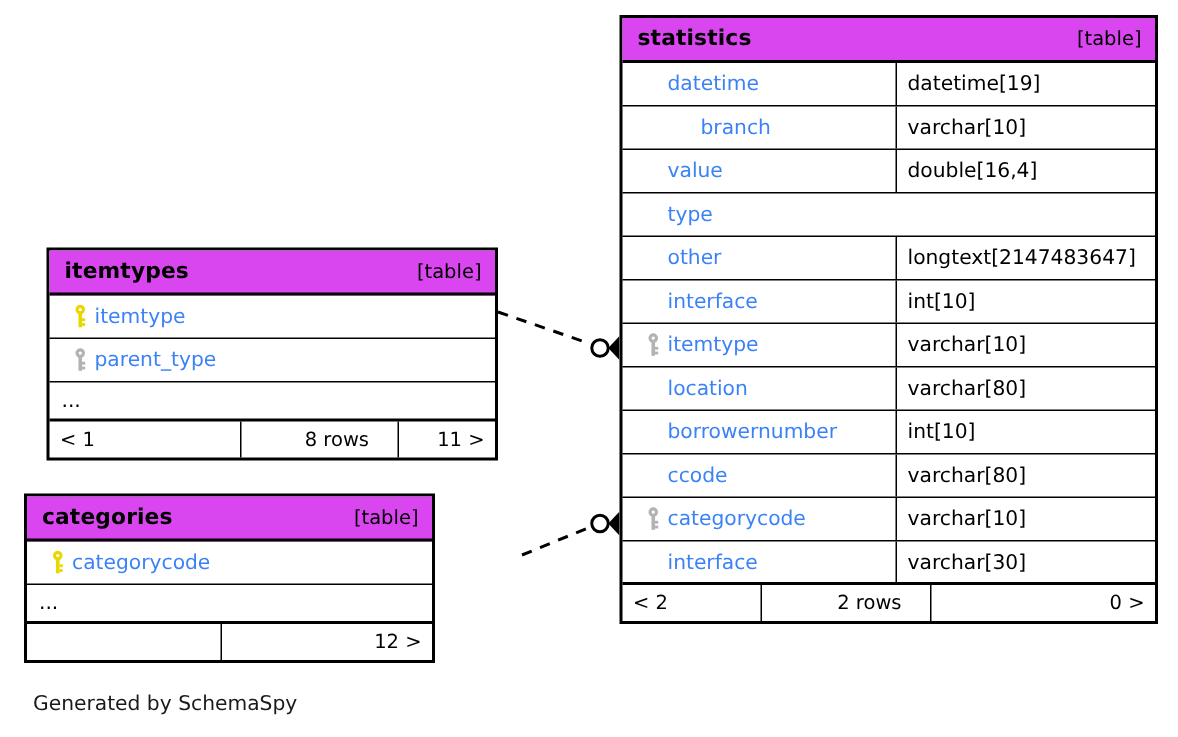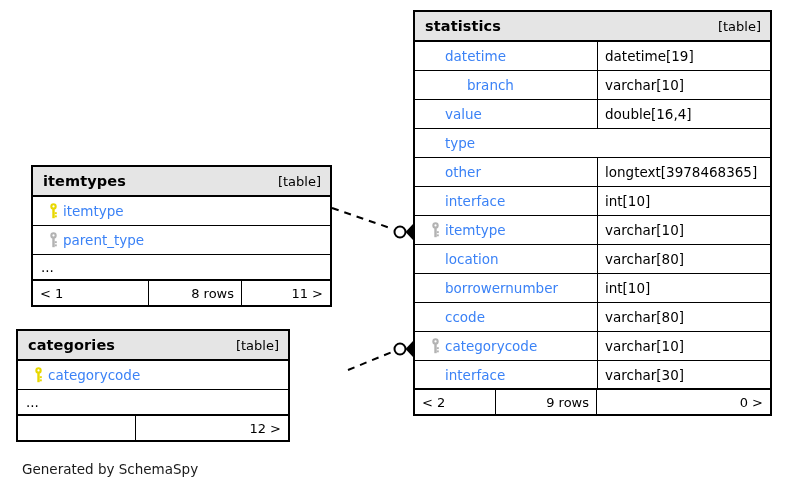"statistics" .tbl-header { background: #e5e5e5 -> #d946ef }
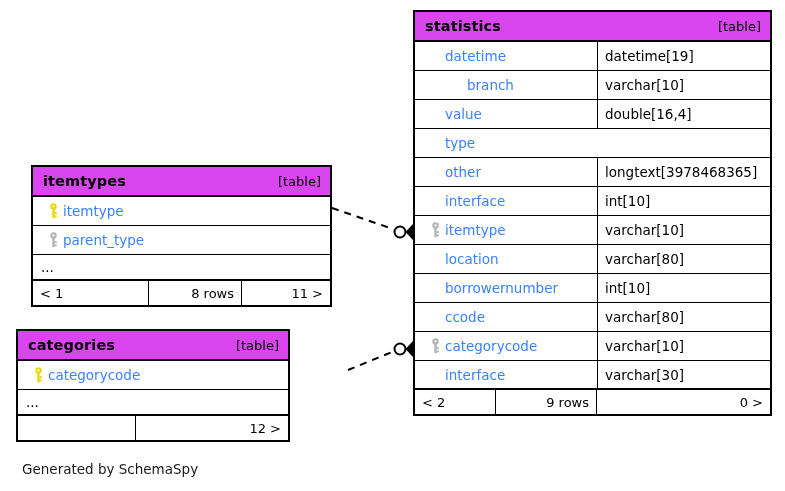"longtext[3978468365]" div.col-type { text: 3978468365 -> 2147483647 }
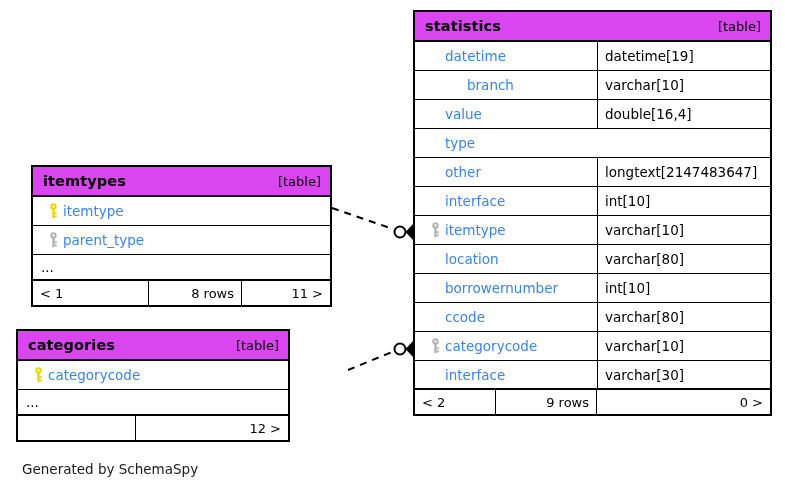"8 rows" .foot-cell.rgt { margin-left: none -> 12px }
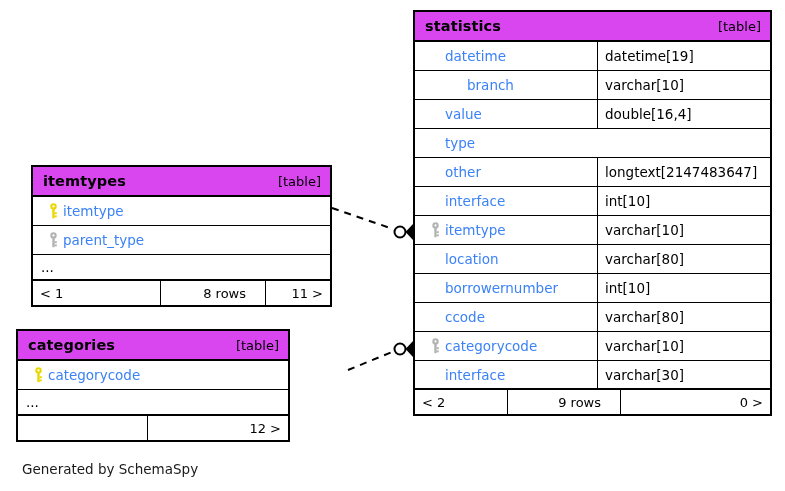"9 rows" div.foot-cell { text: 9 -> 2 }
